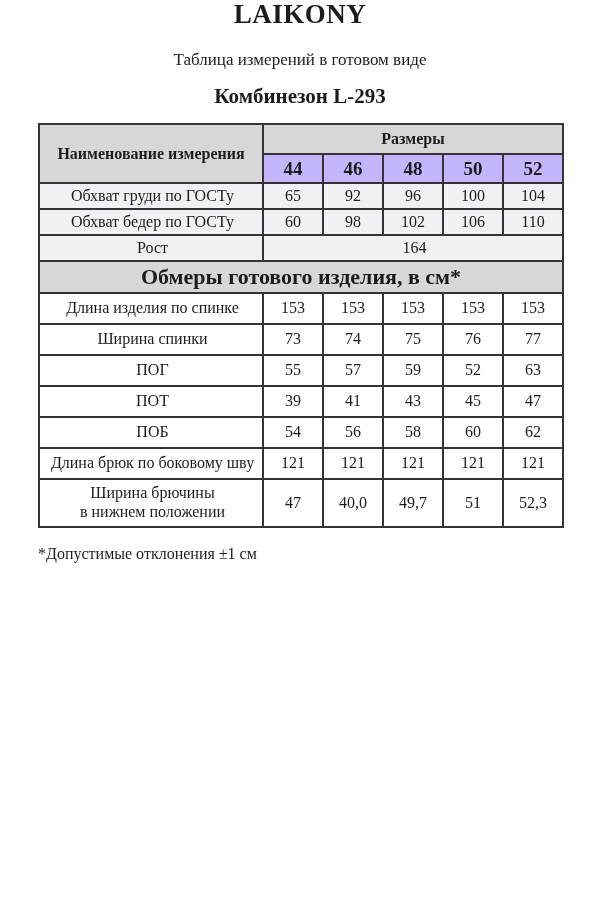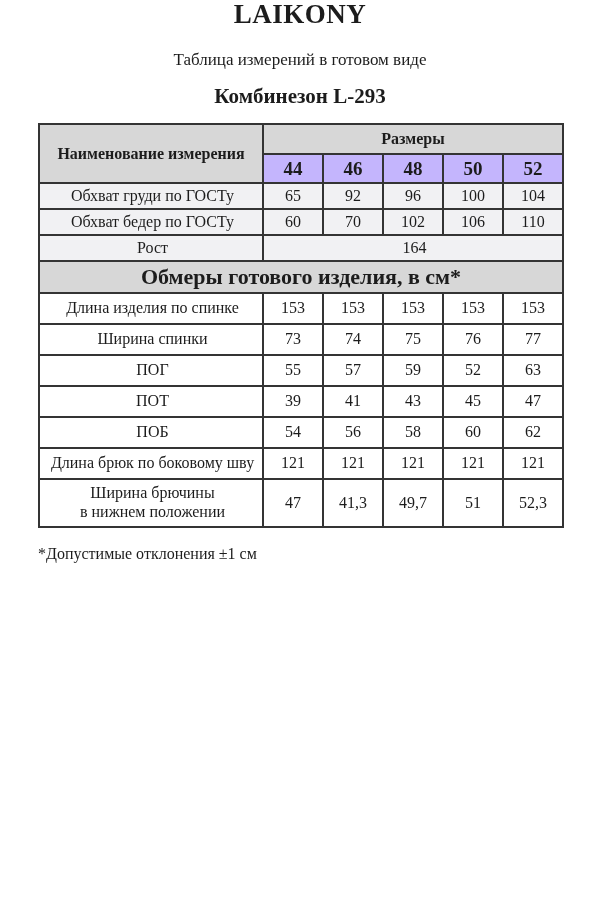"70" td.val { text: 70 -> 98 }
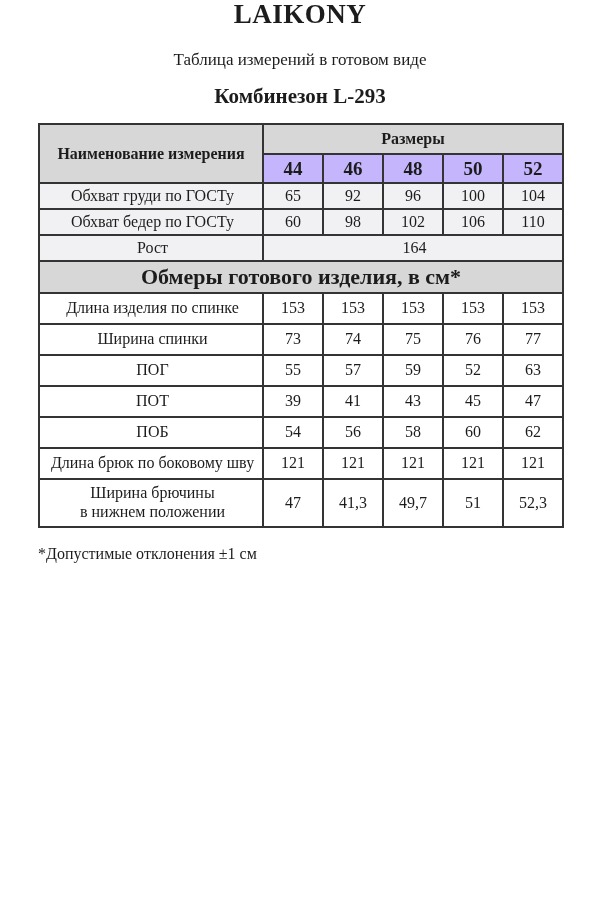"41,3" td.val { text: 41,3 -> 40,0 }
